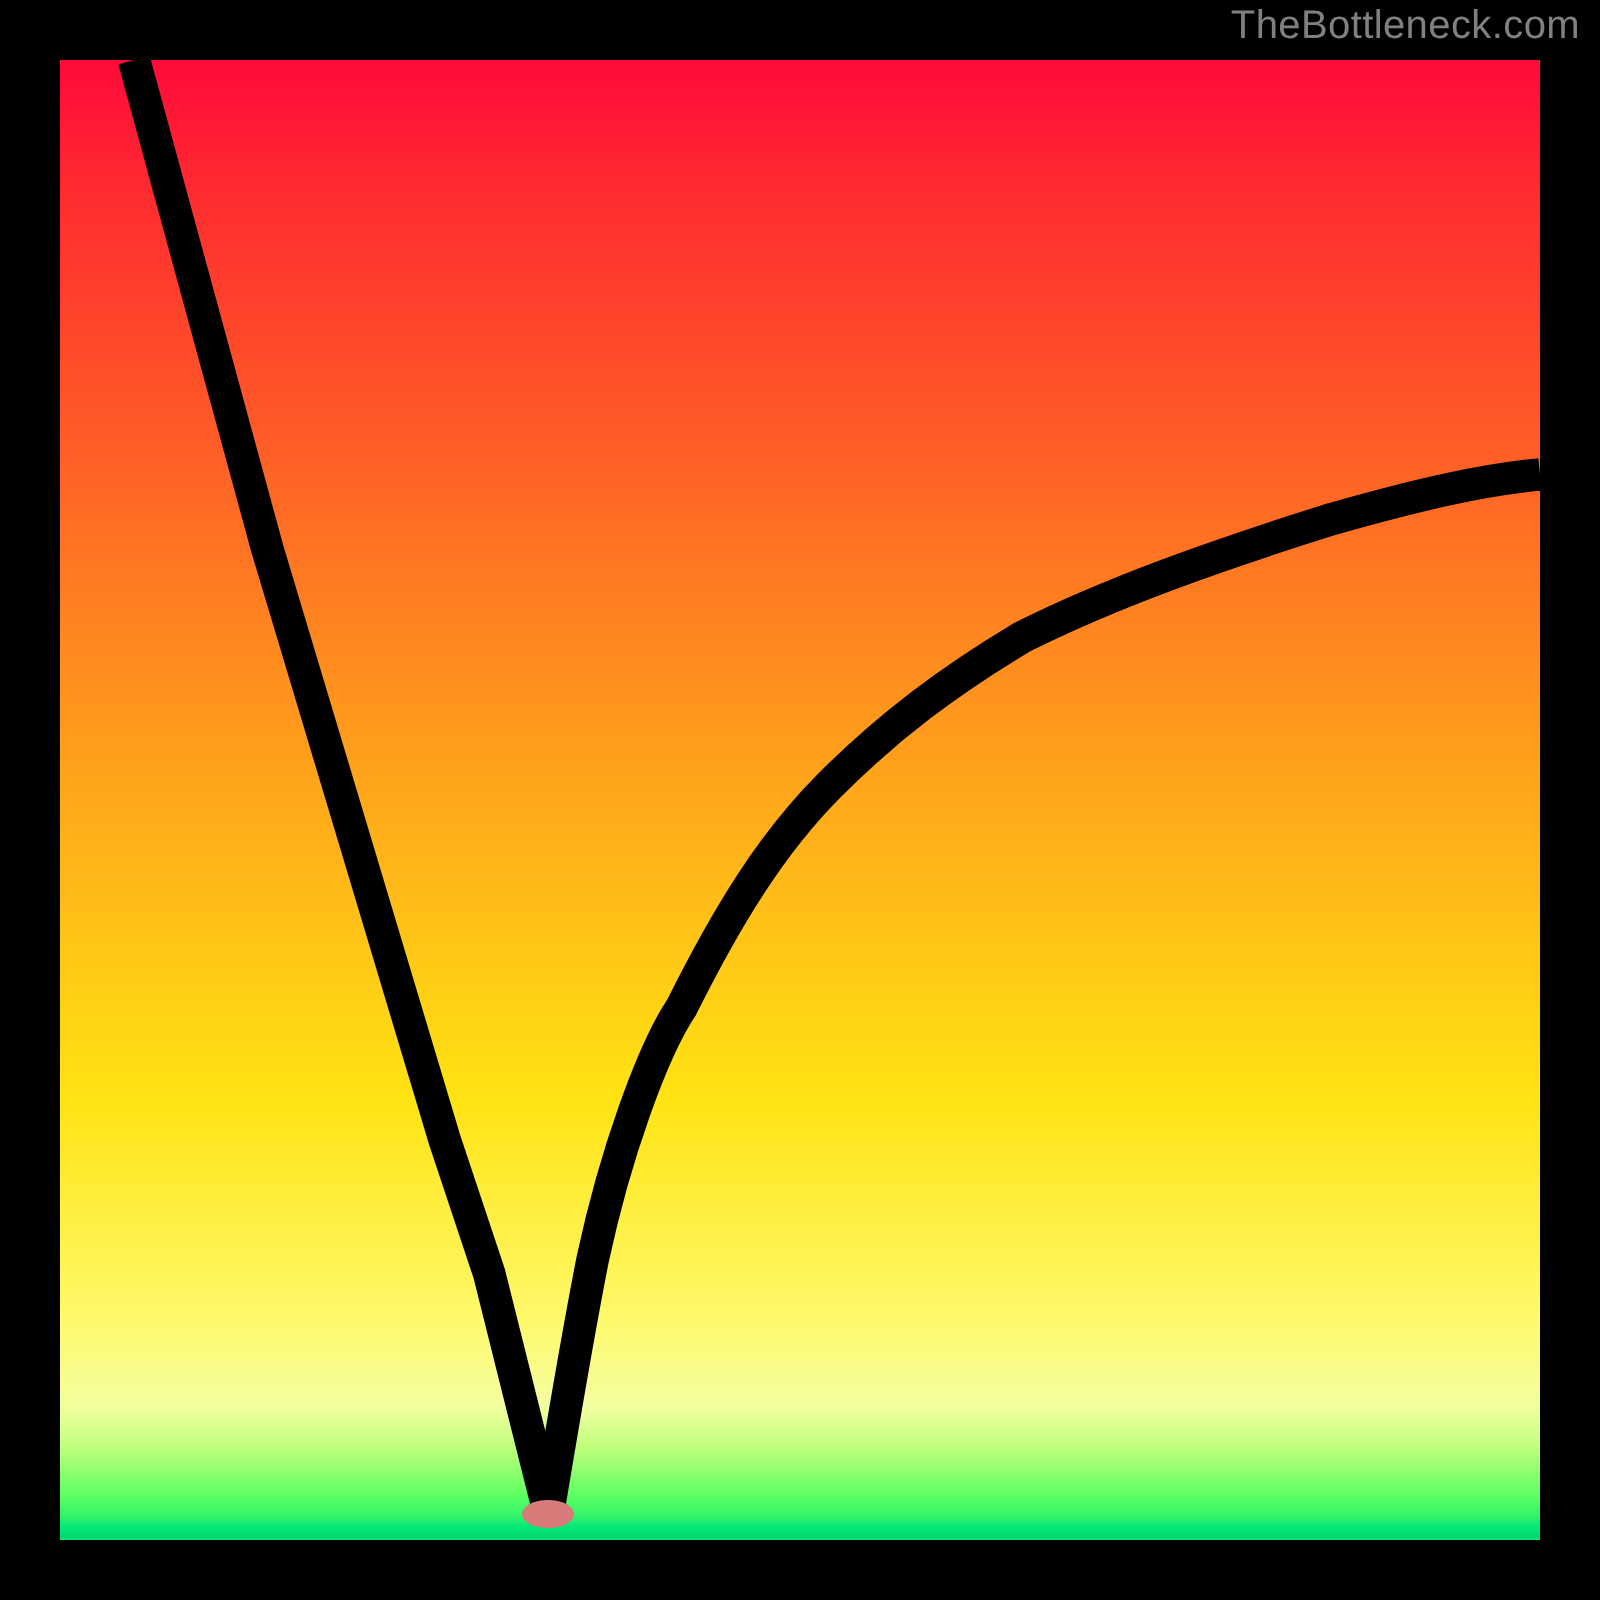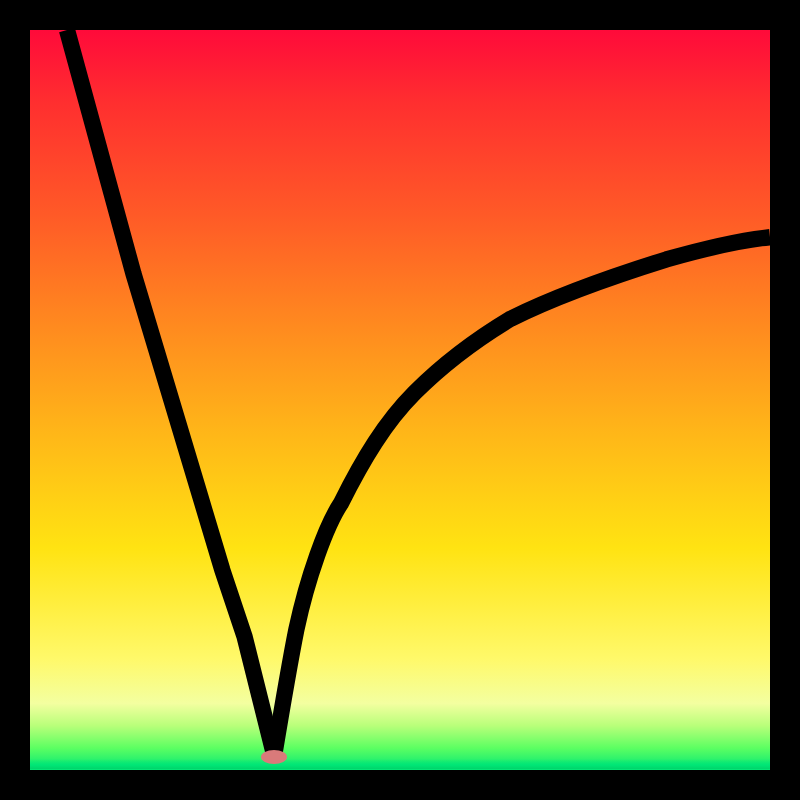"TheBottleneck.com" div.watermark { html: none -> <div>TheBottleneck.com</div> }
